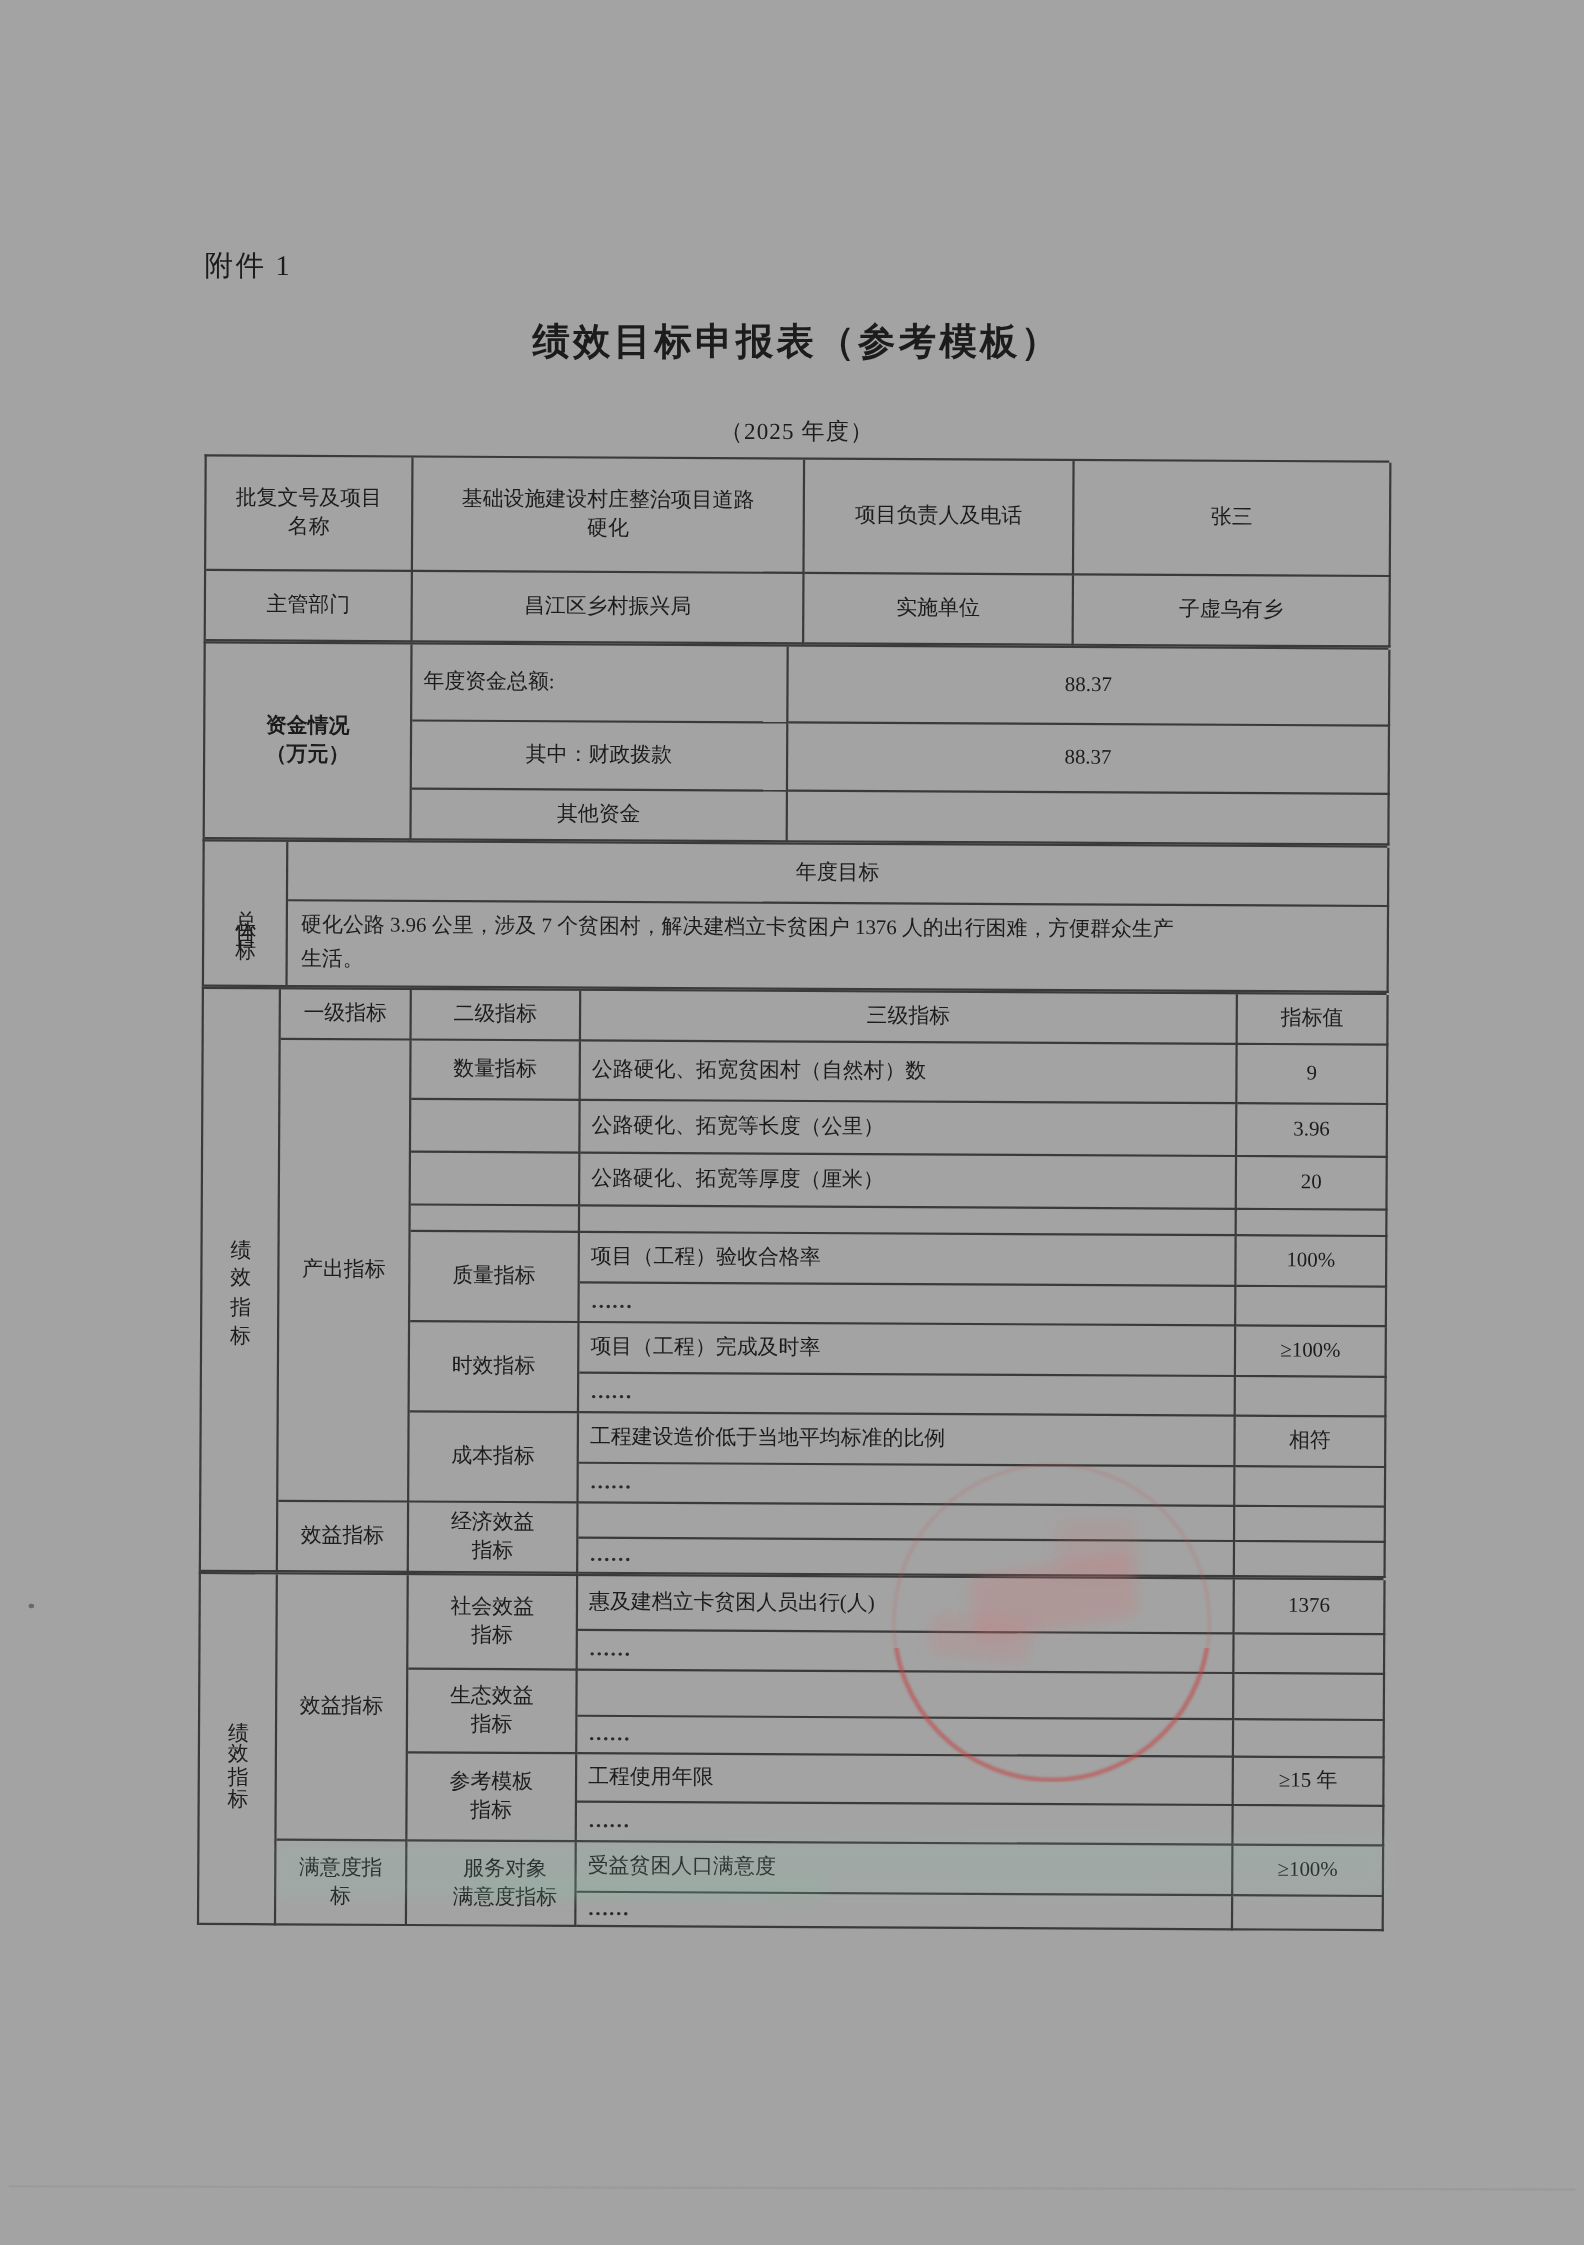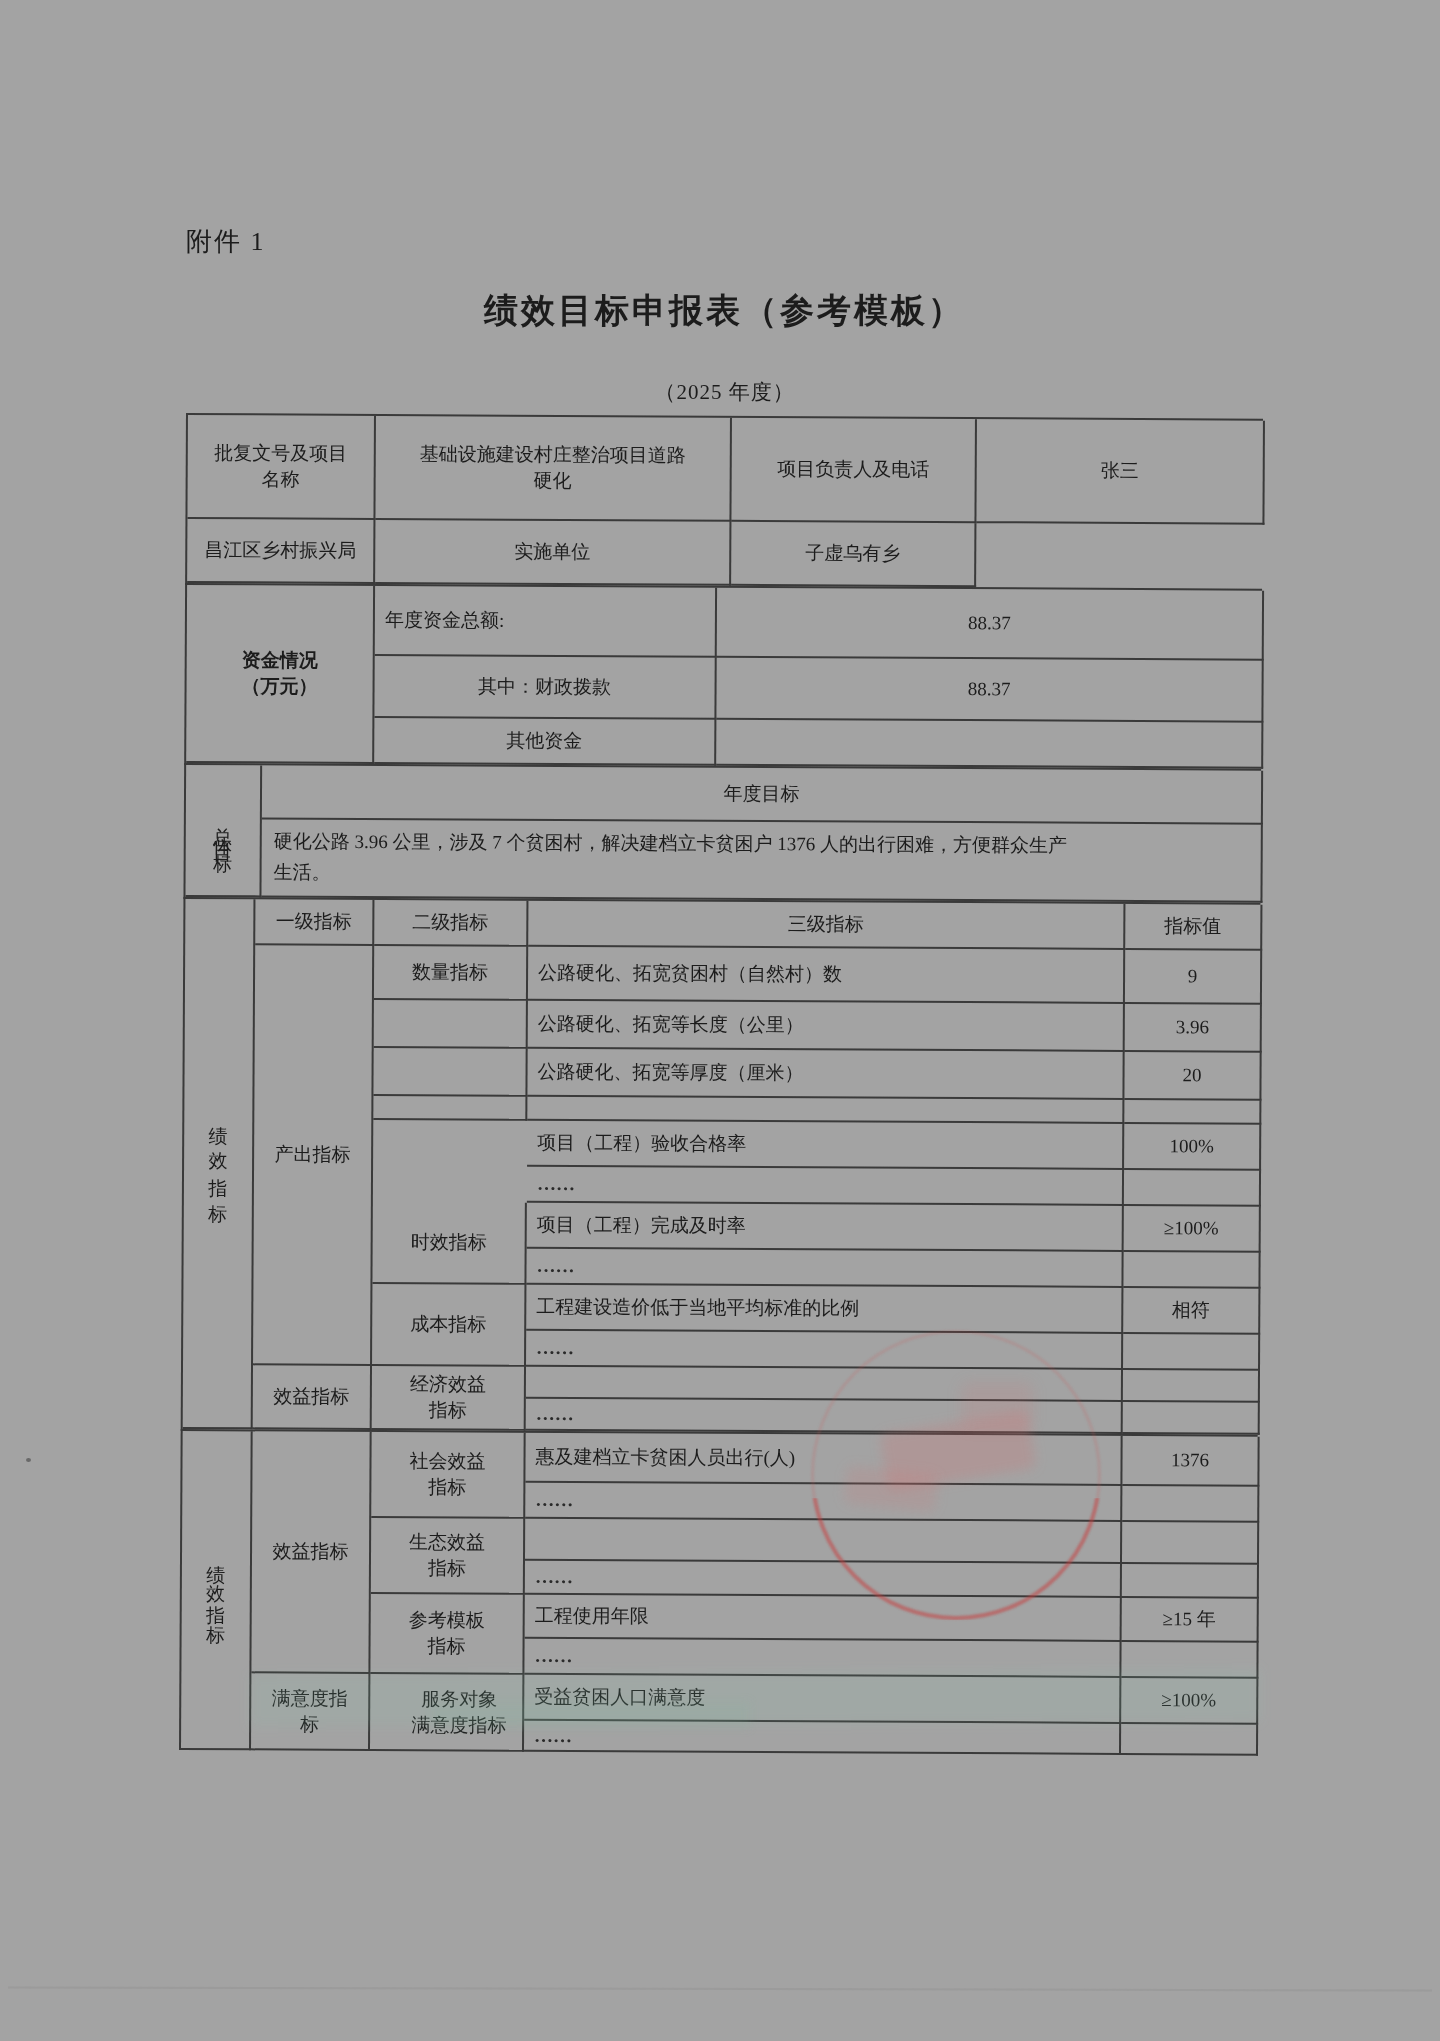"主管部门" div.c { html: none -> <div>主管部门</div> }
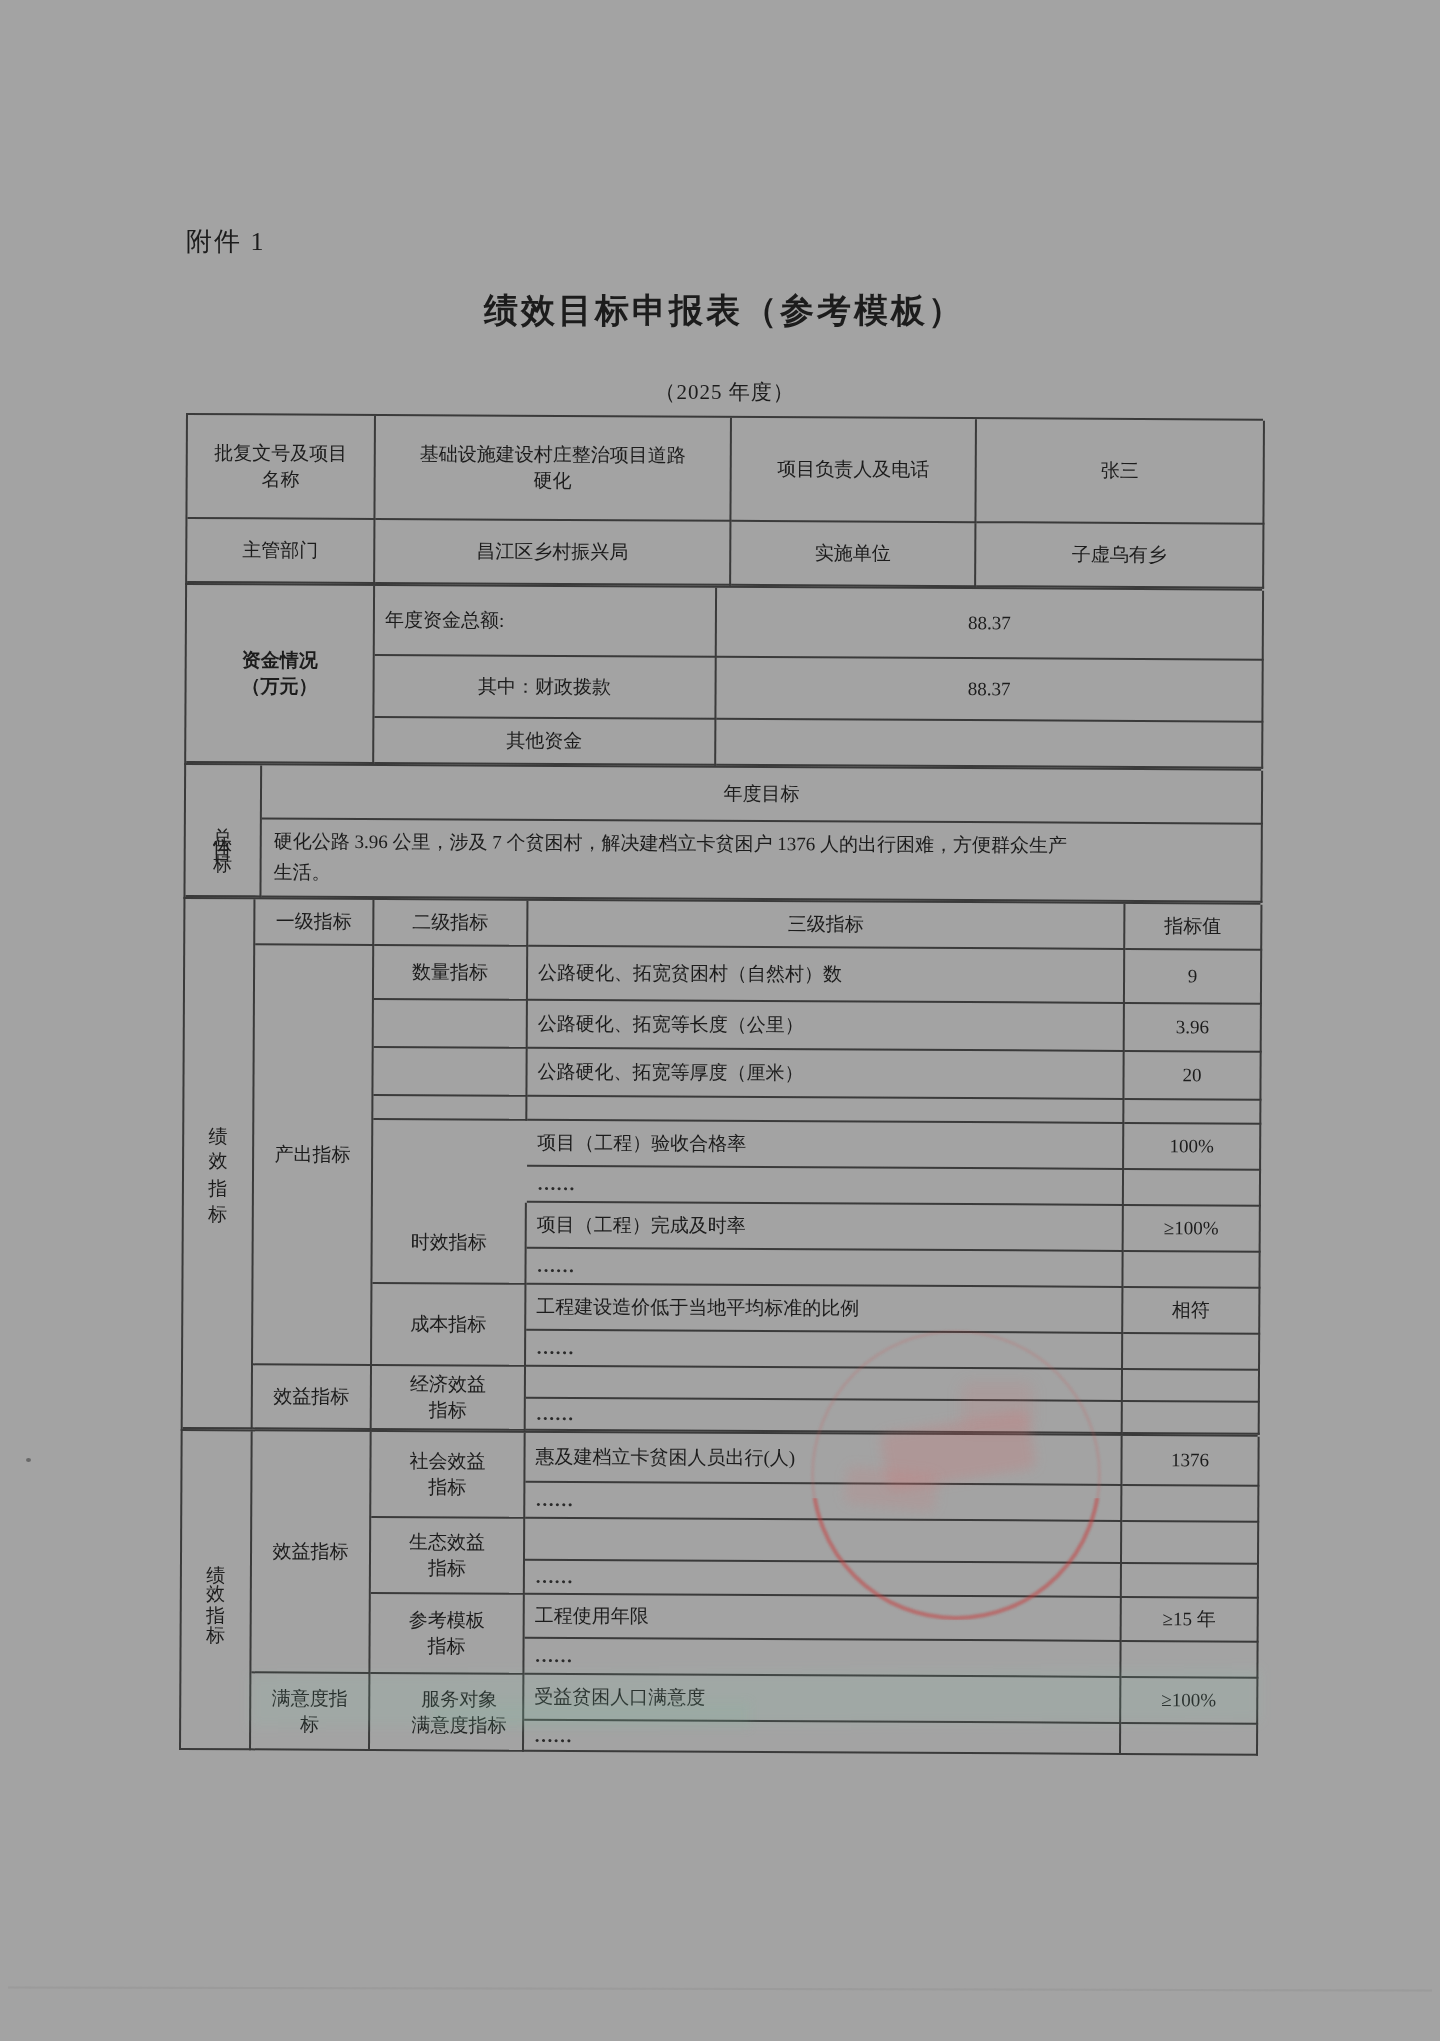"质量指标" div.c { html: none -> <div>质量指标</div> }
